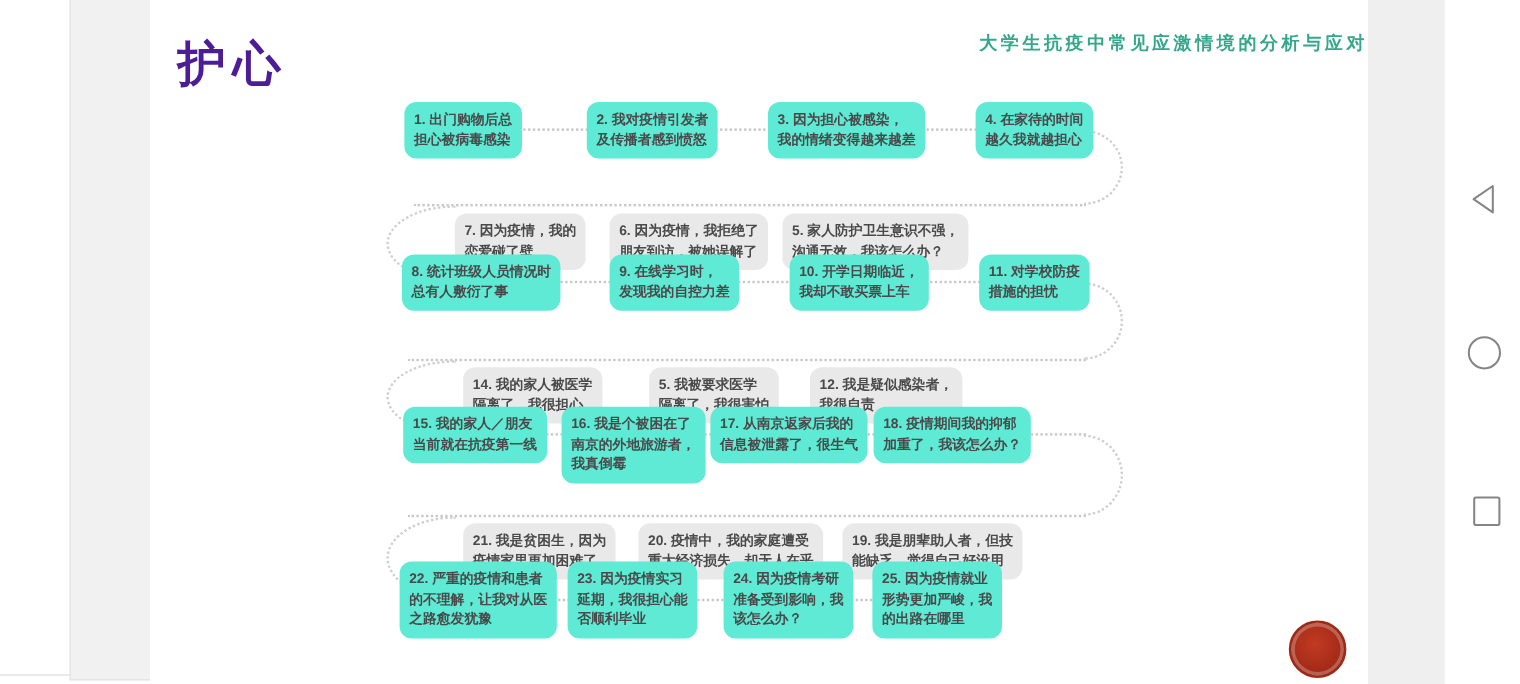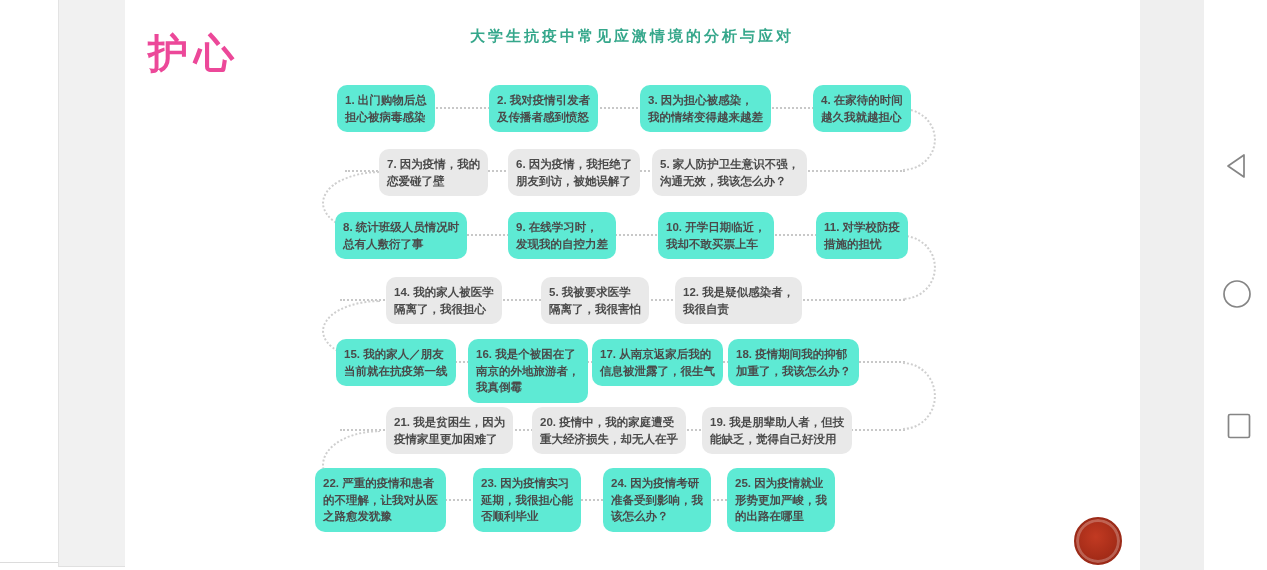"护心" .watermark { color: #ec4899 -> #4c1d95 }
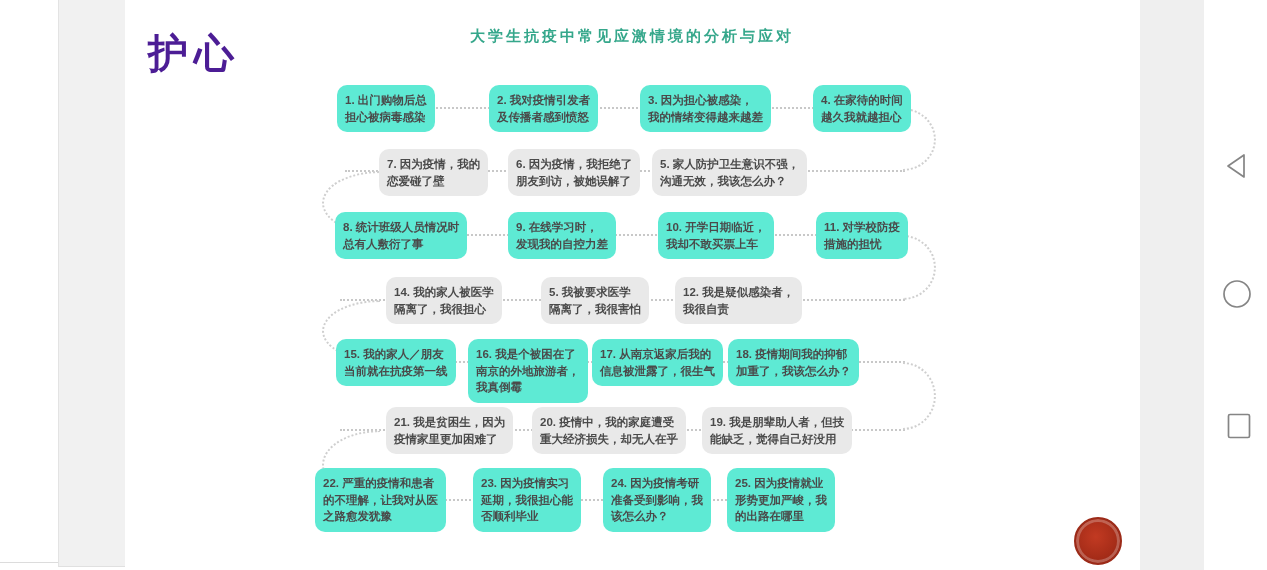"大学生抗疫中常见应激情境的分析与应对" .slide-title { text-align: center -> right }
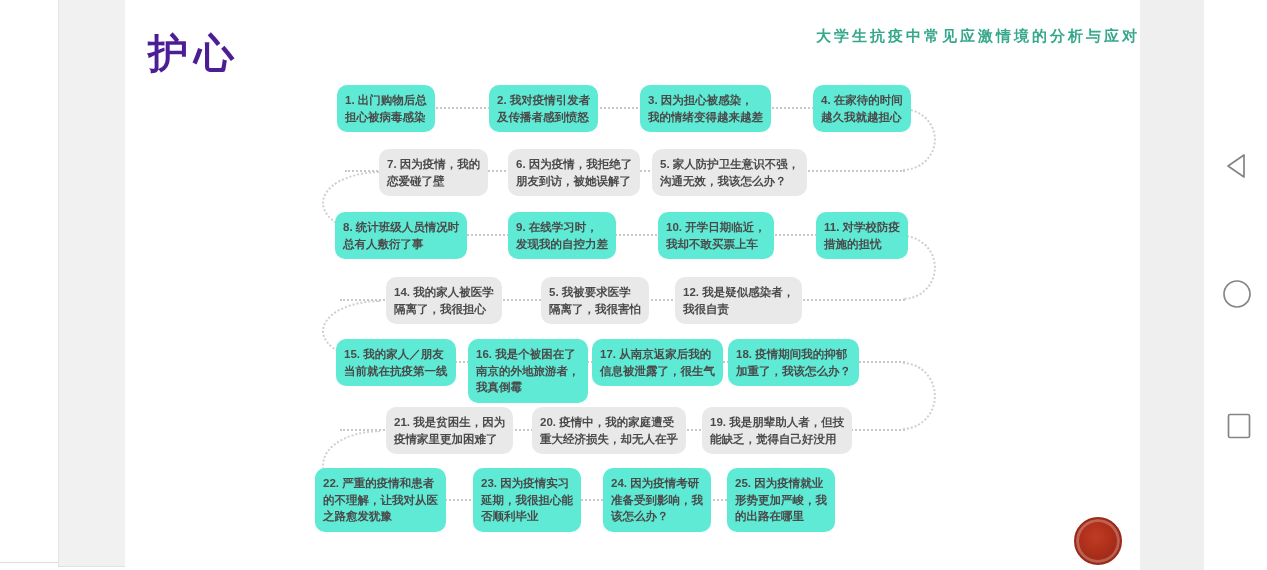"7. 因为疫情，我的" .box.gray { margin-top: none -> 29px }
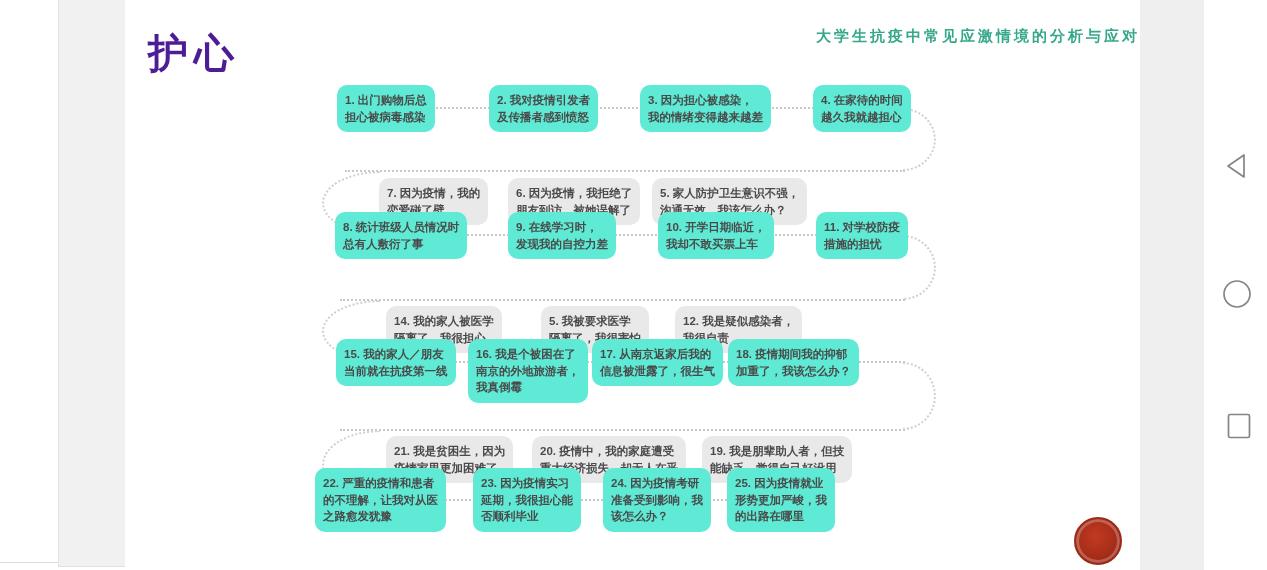"22. 严重的疫情和患者" .p22 { left: 315px -> 333px }
